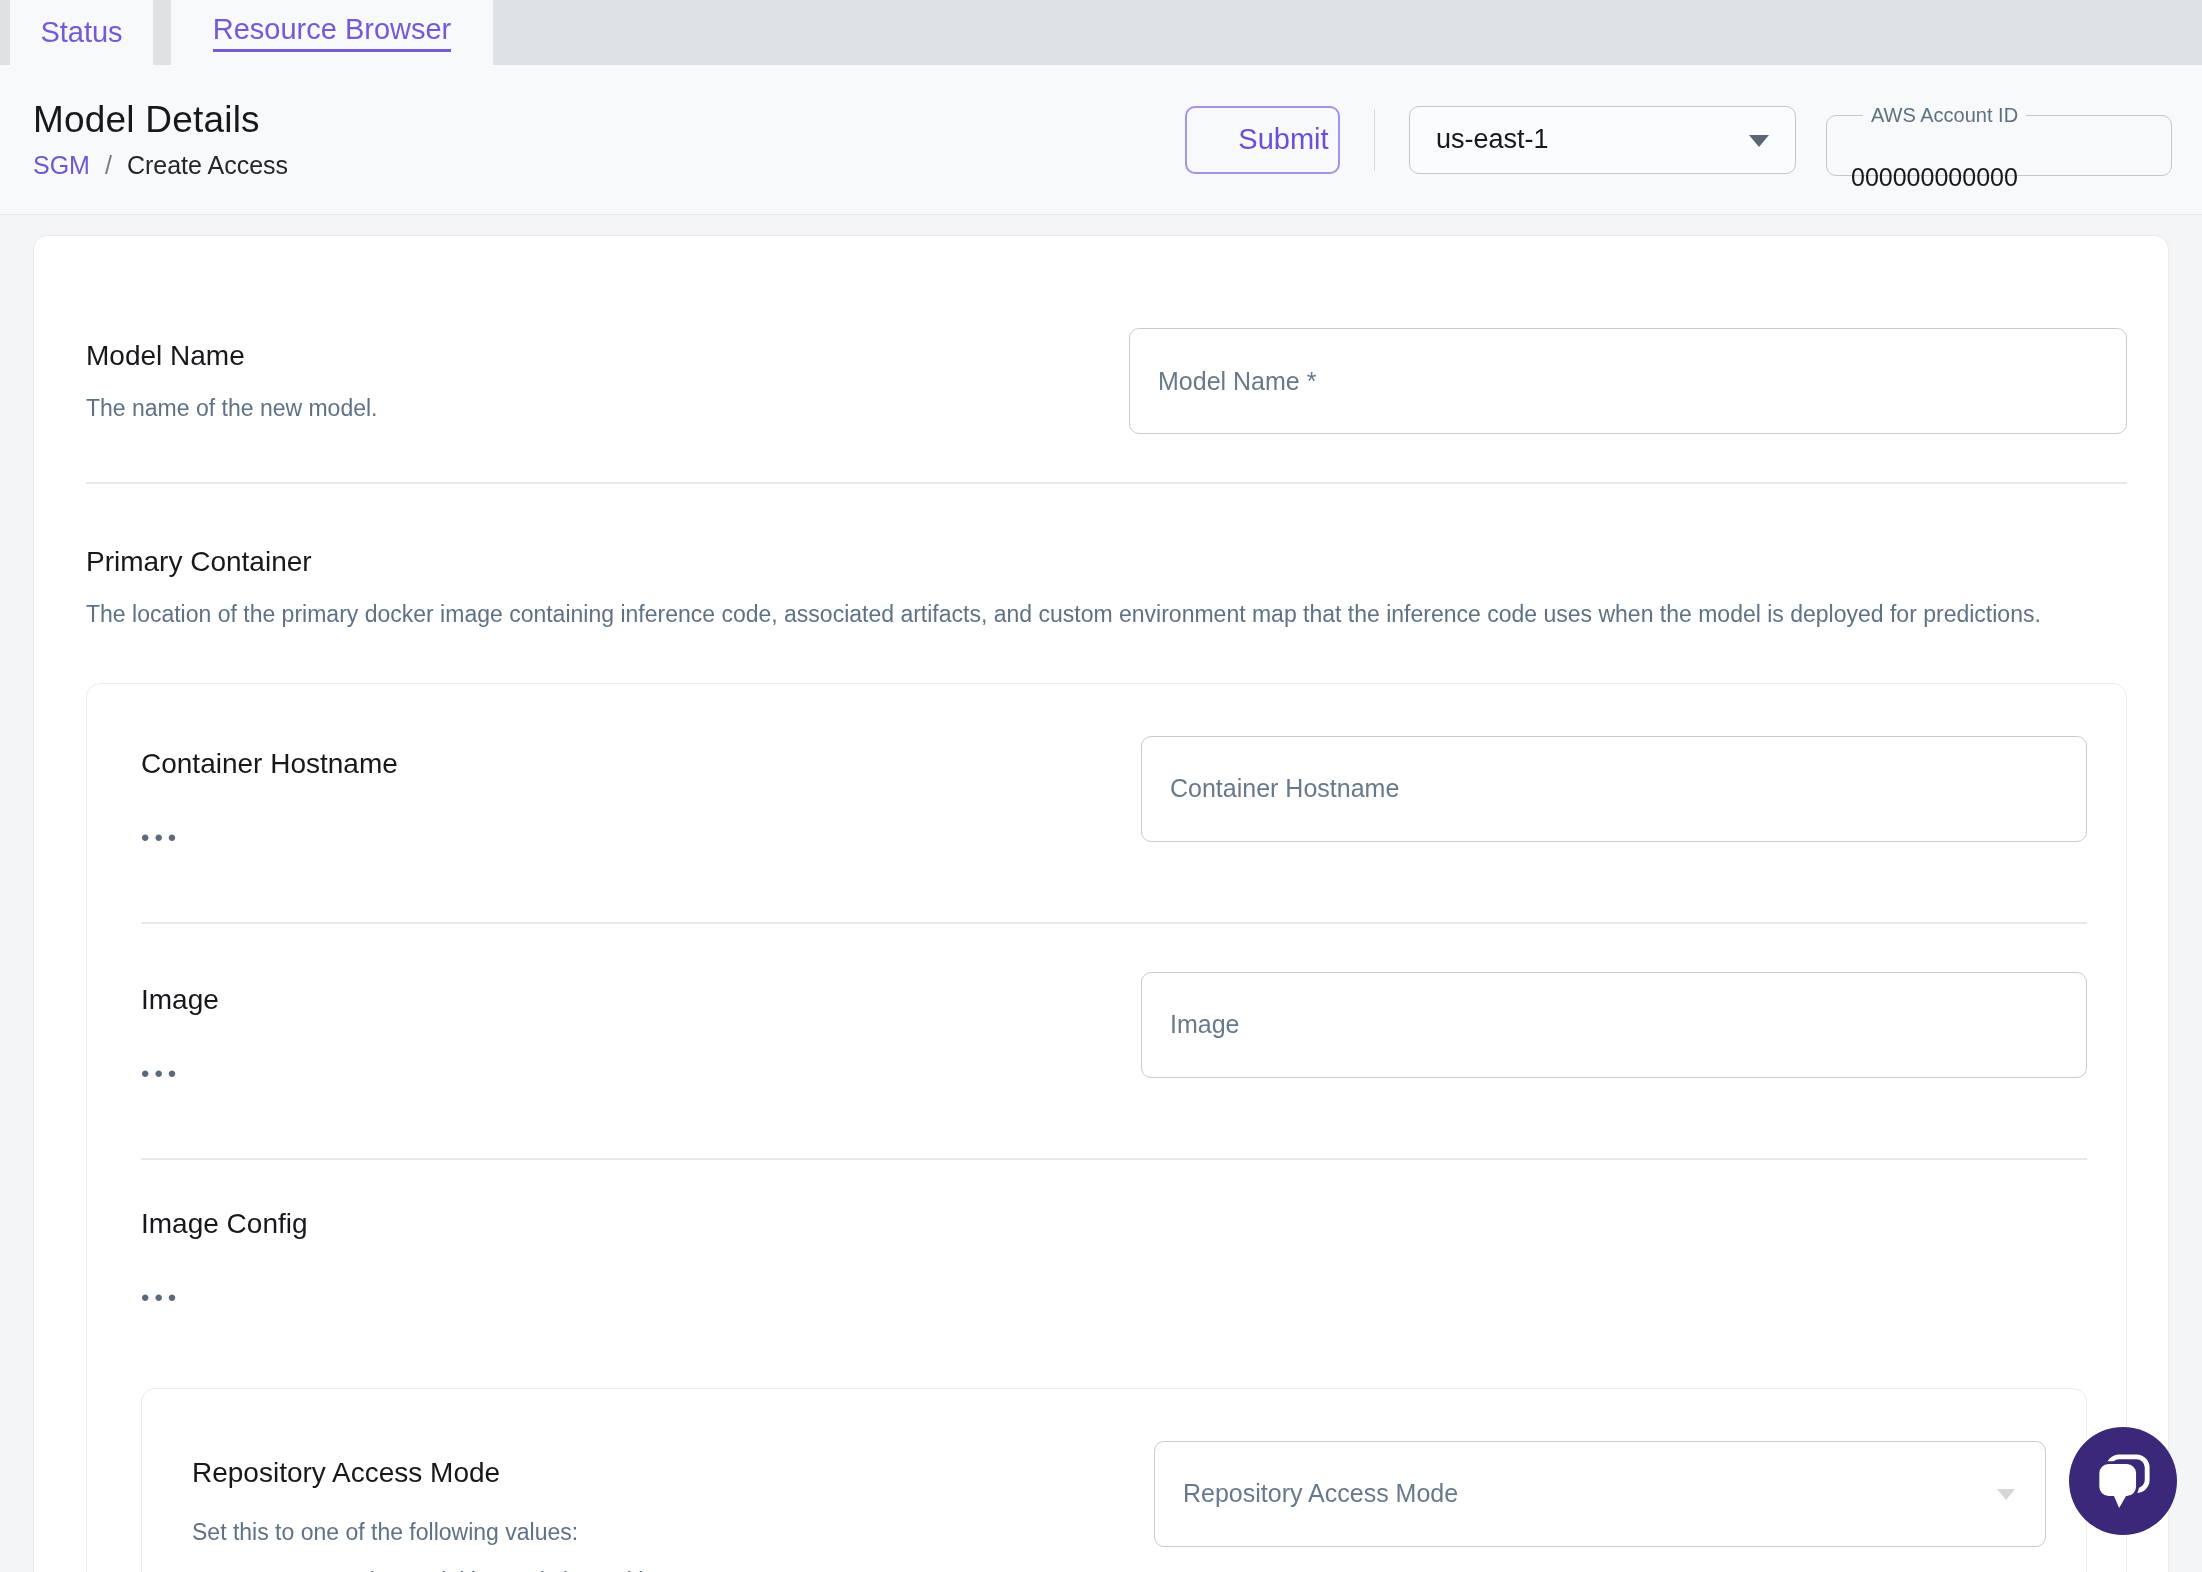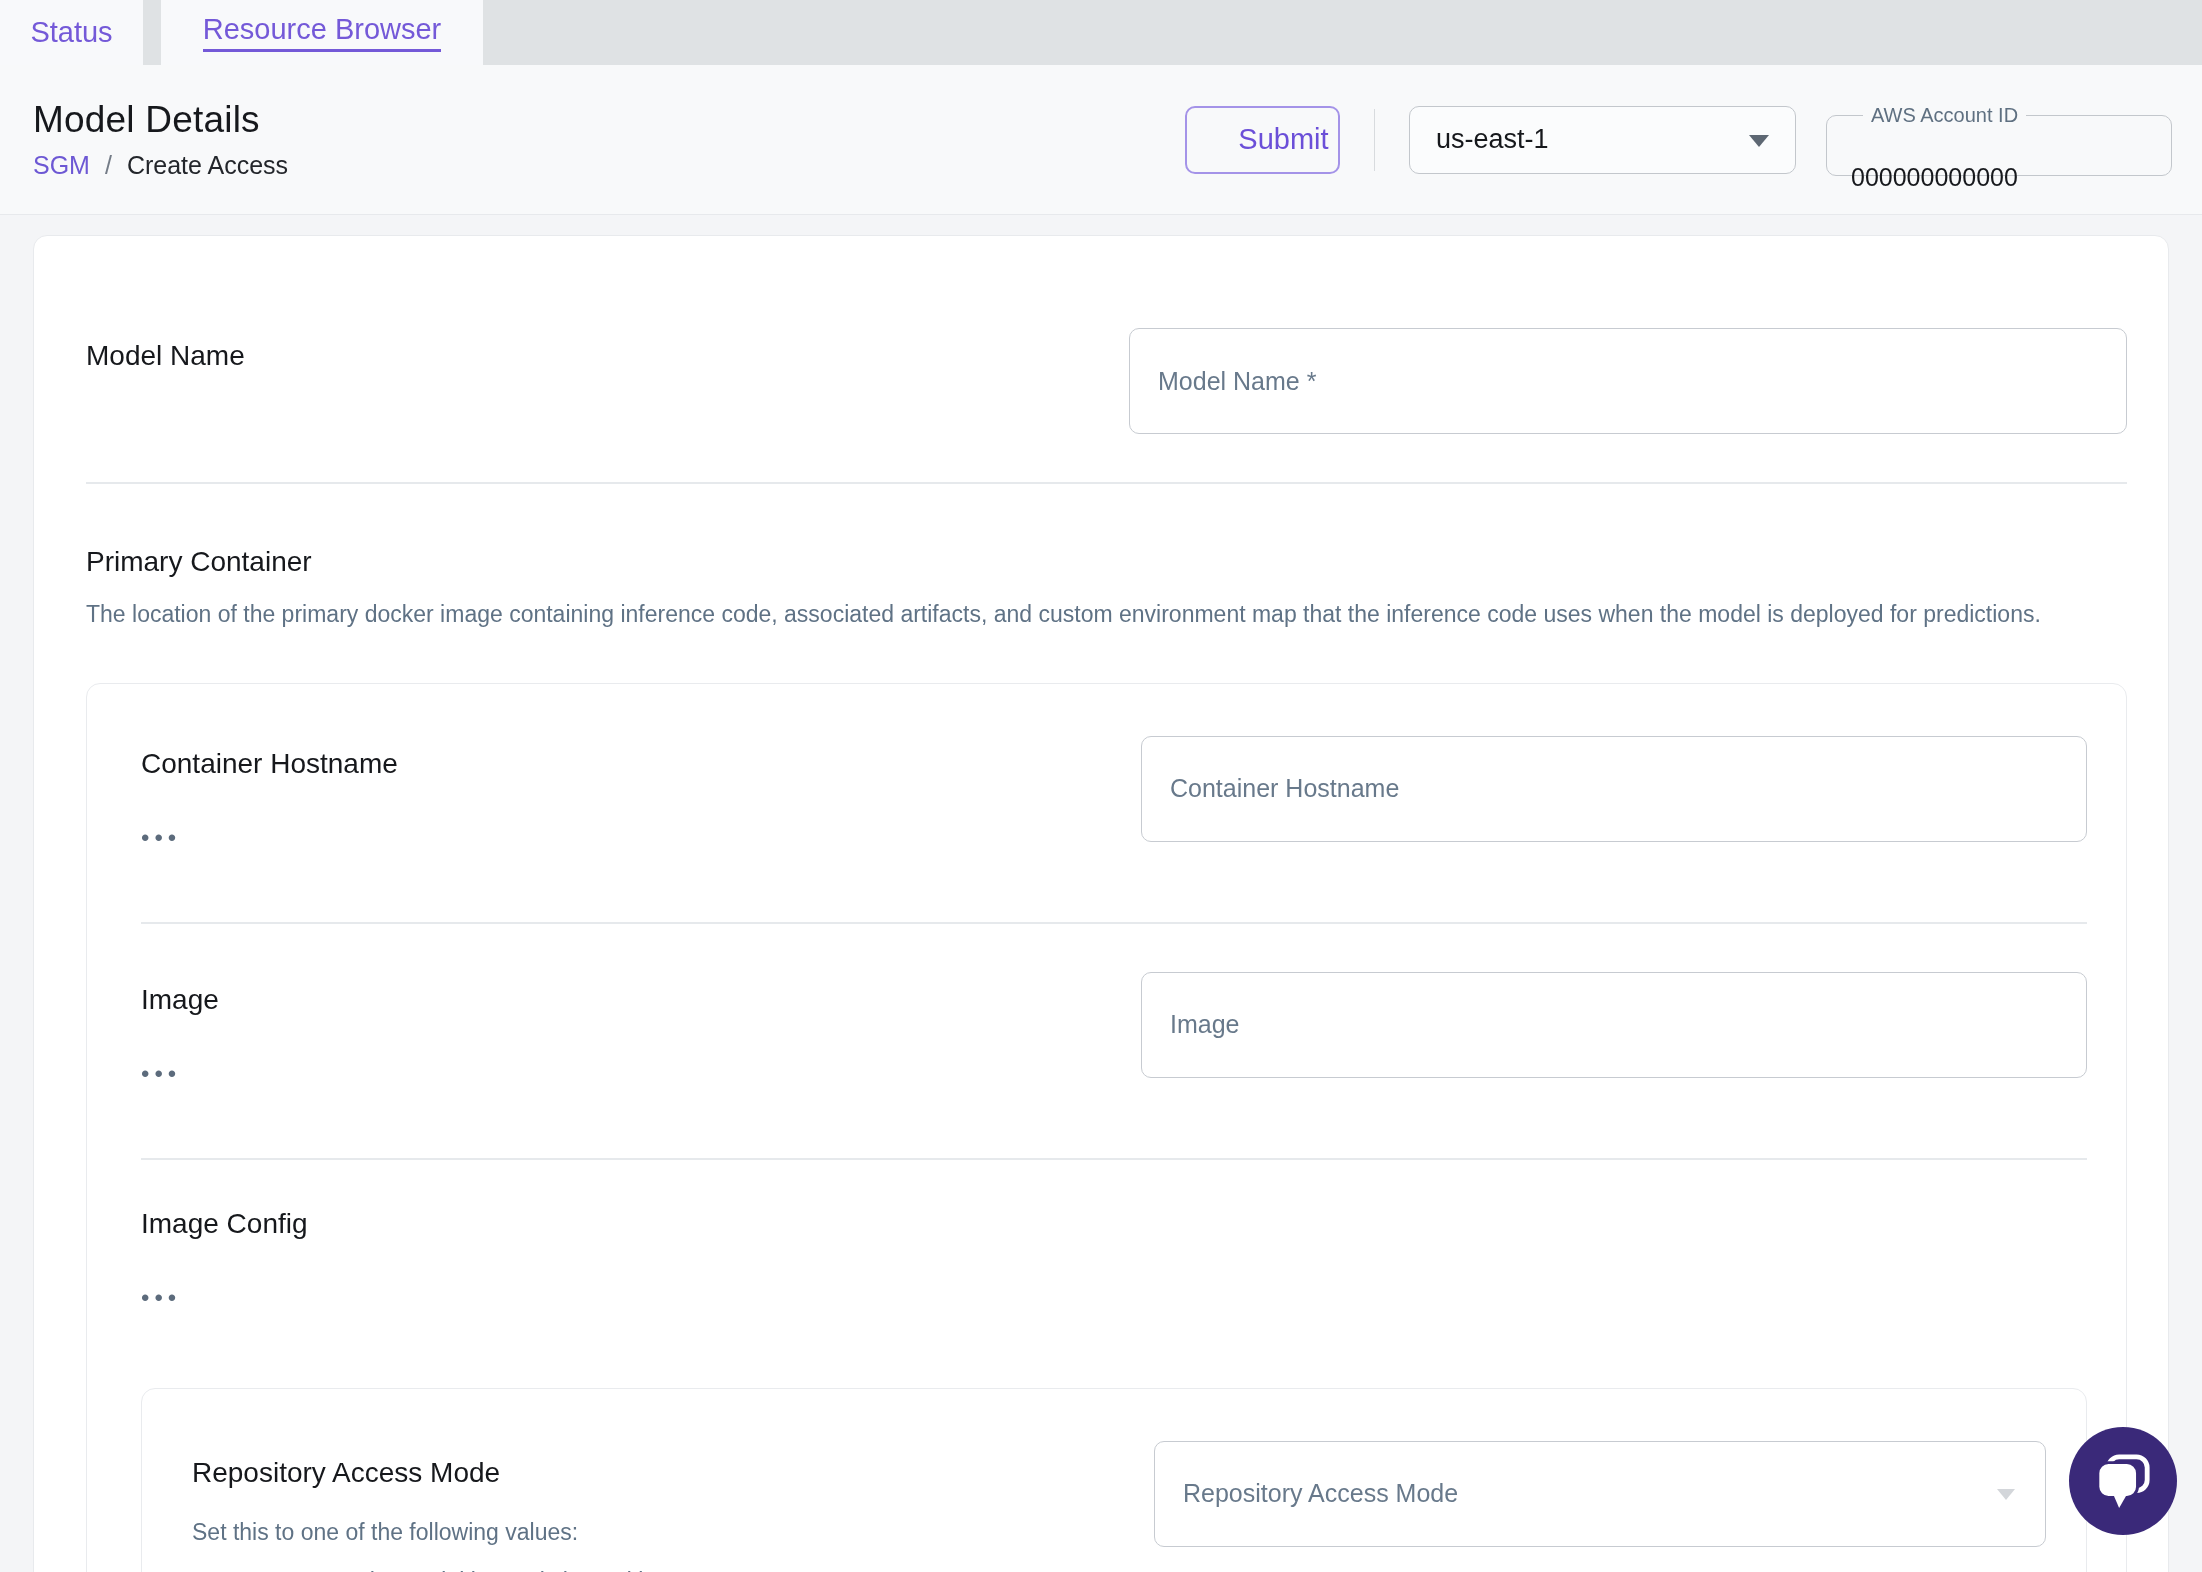"Status" .tabbar { padding-left: 0 -> 10px }
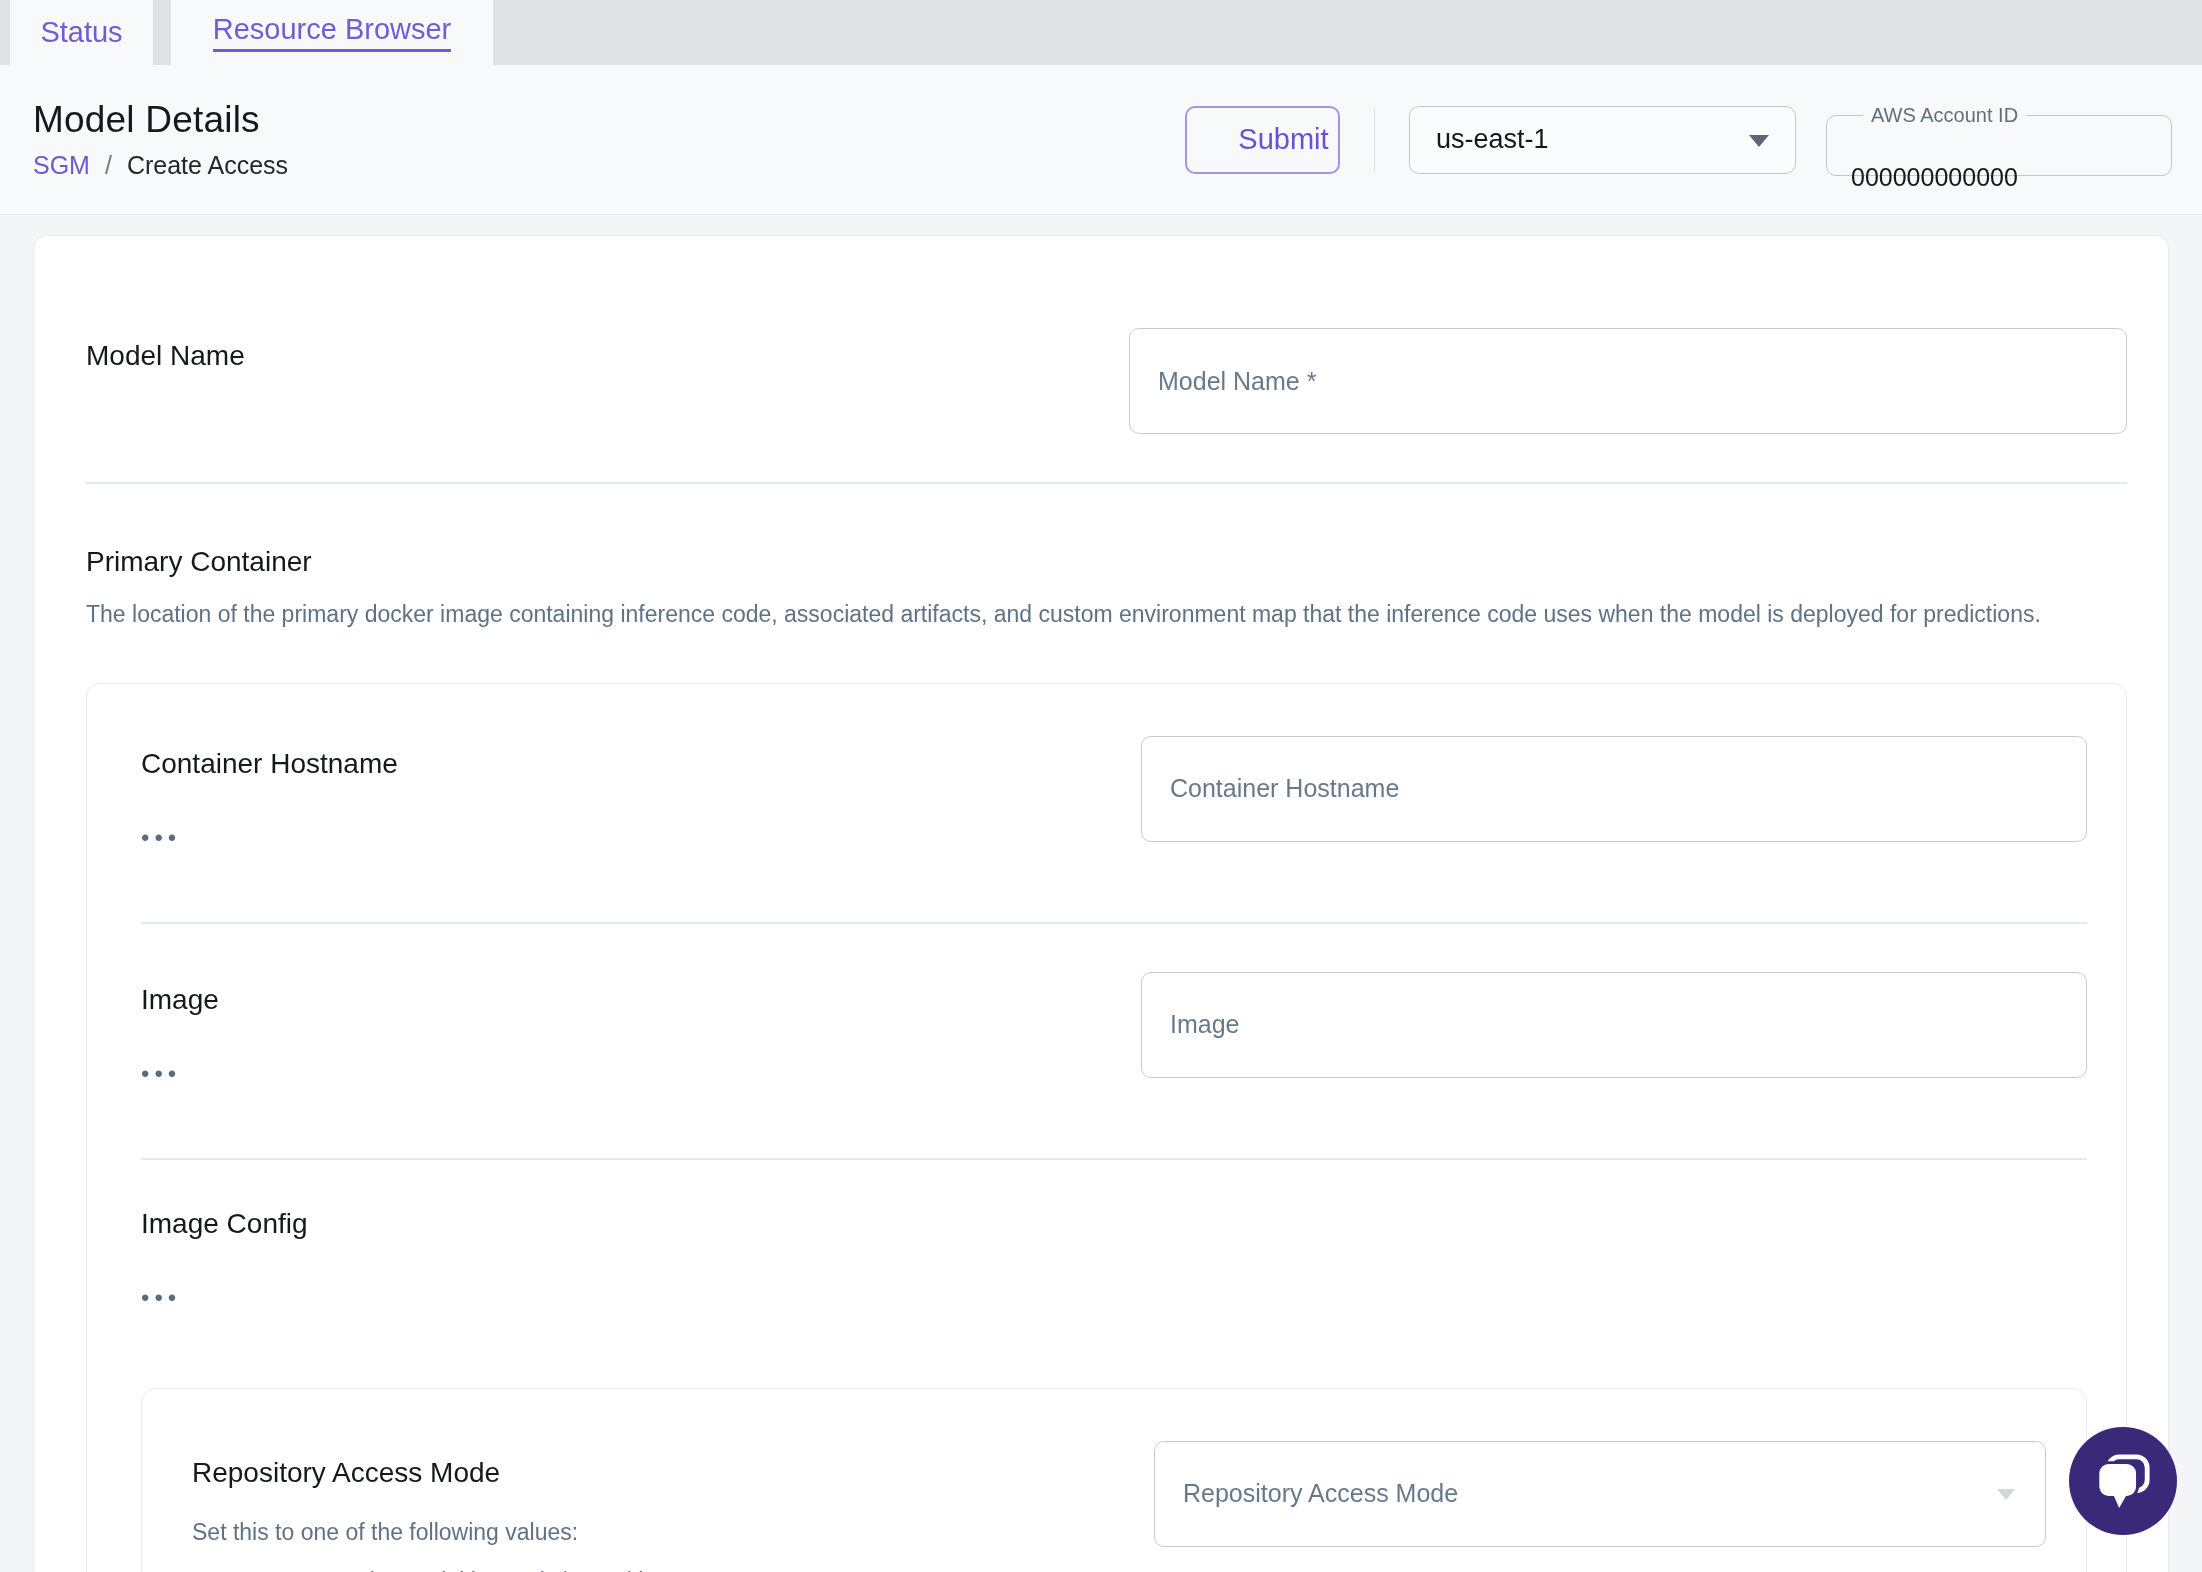"The name of the new" div.section-desc { html: none -> <div>The name of the new model.</div> }
